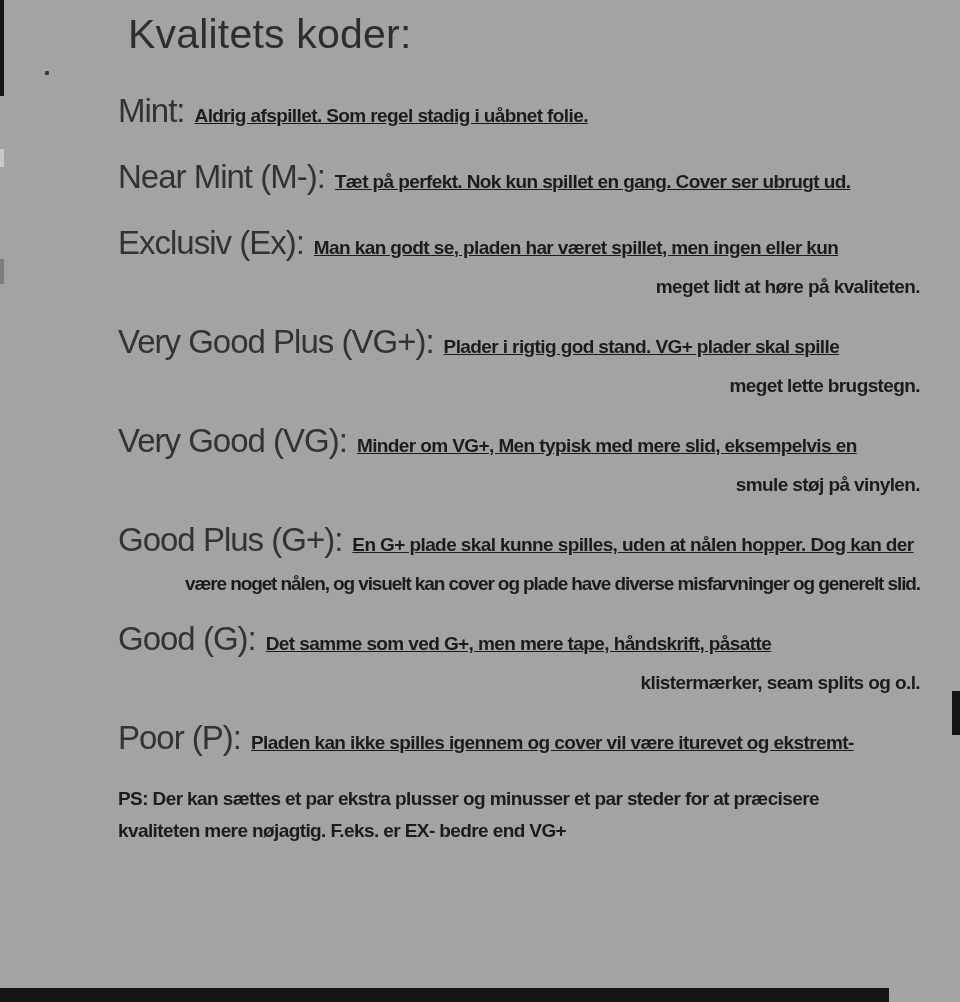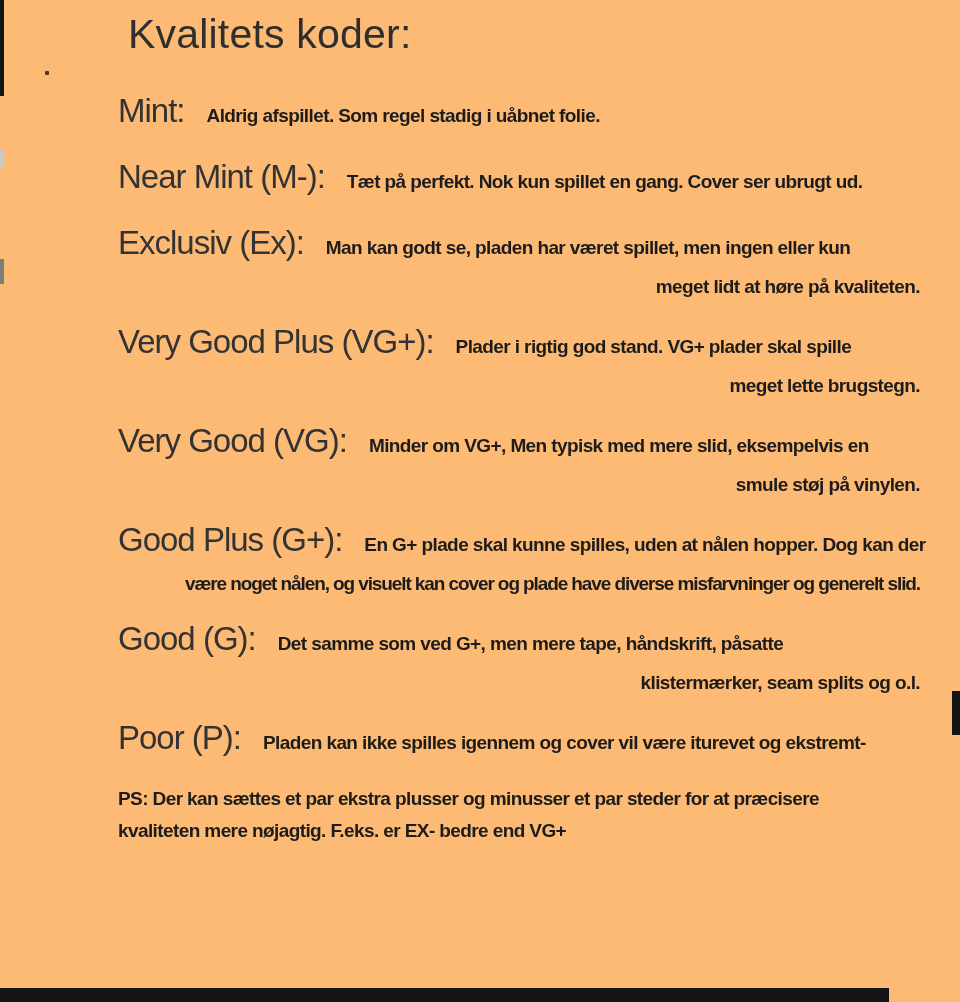"Kvalitets koder:" .page { background: #fdba74 -> #a3a3a3 }
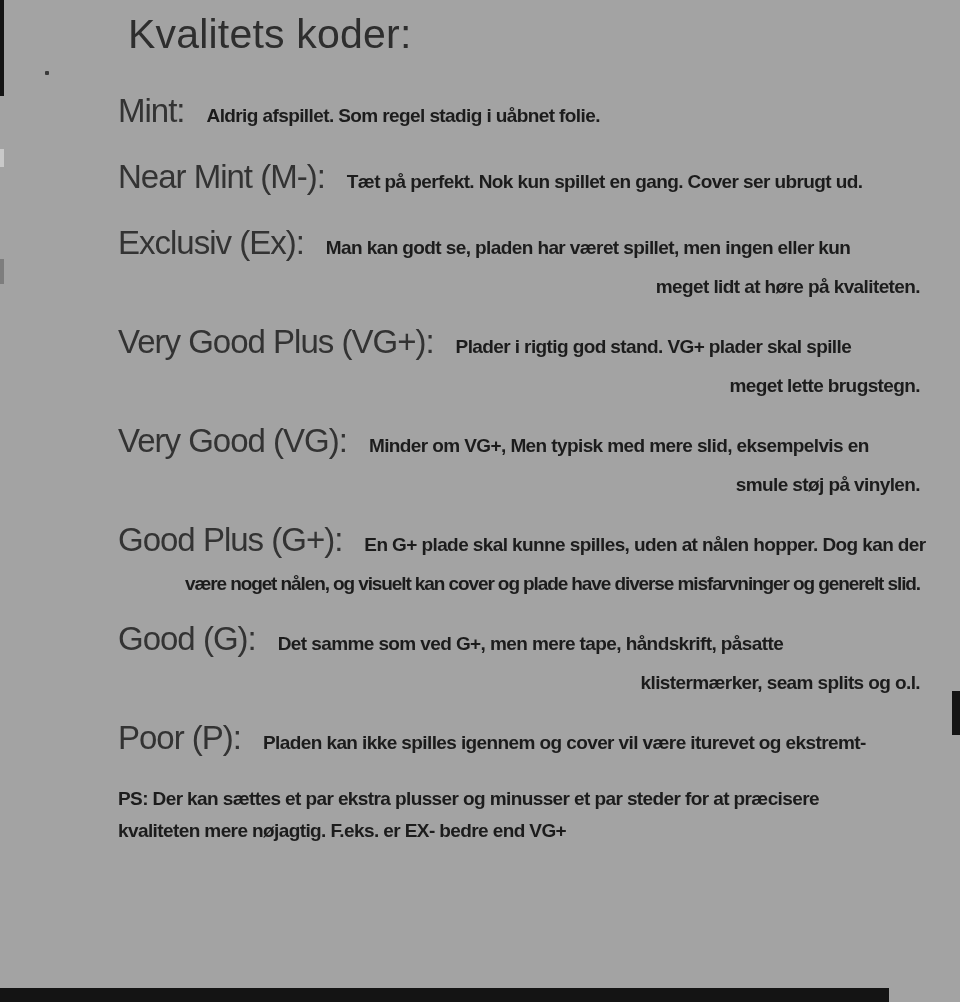"Aldrig afspillet. Som regel stadig" .line.first .desc { margin-left: 22px -> 10px; text-decoration: none -> underline }
